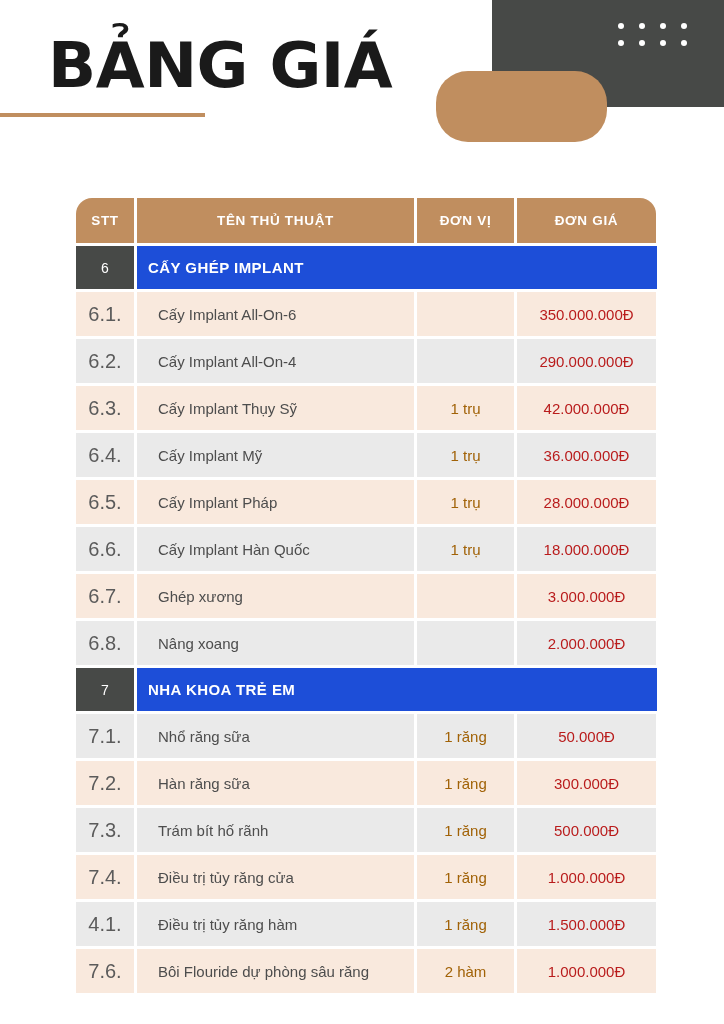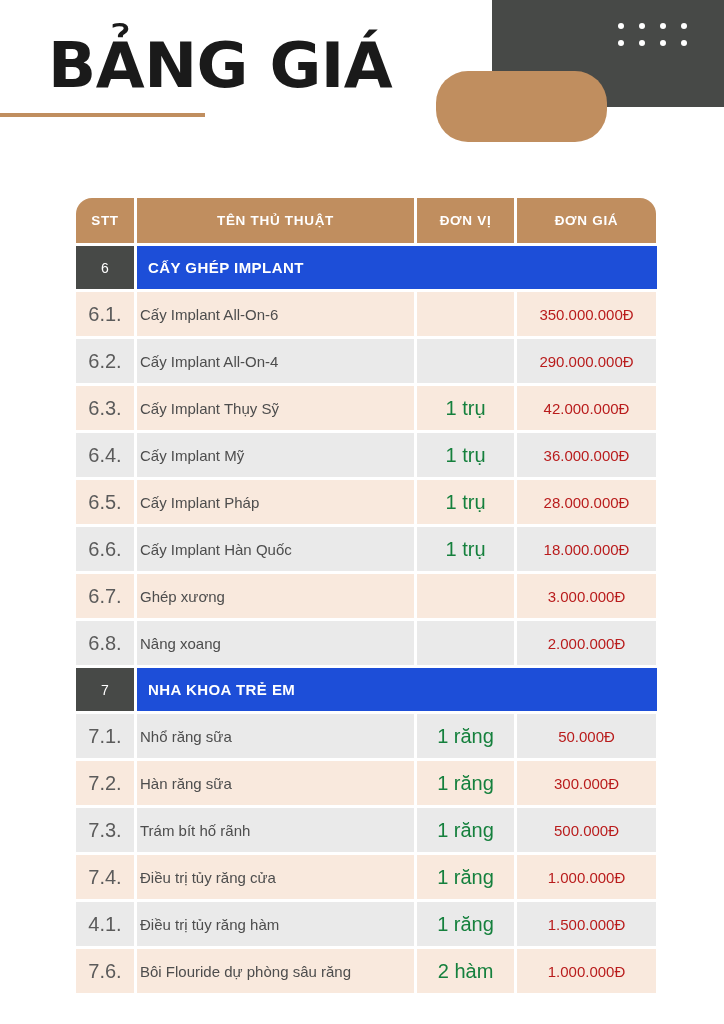"Cấy Implant All-On-6" .c-name { padding-left: 3px -> 21px }
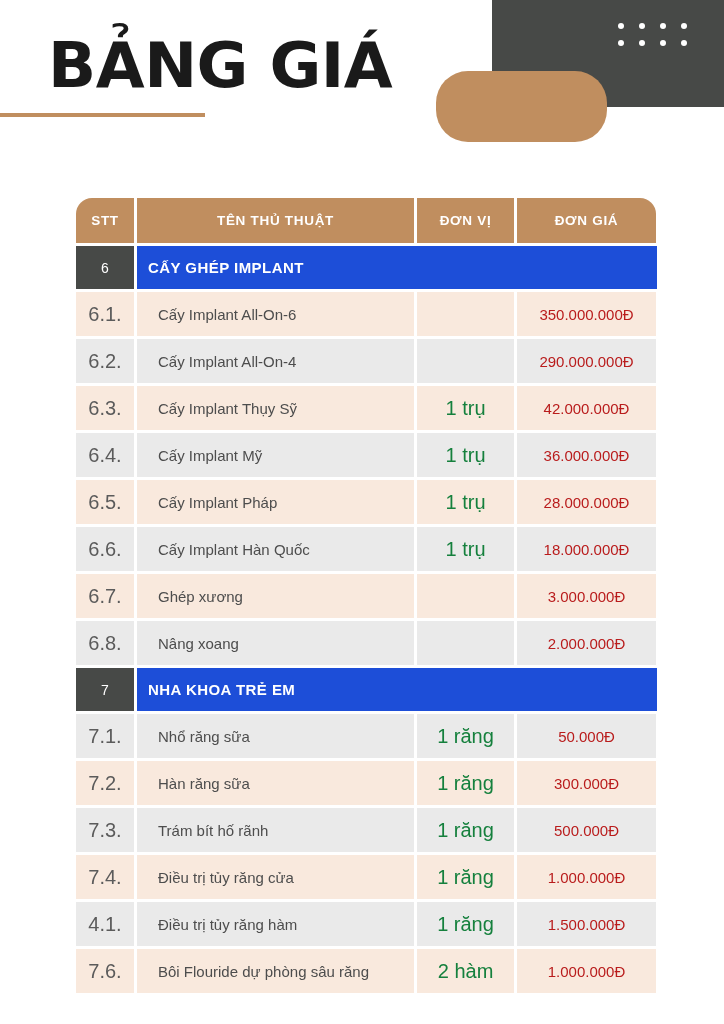"1 trụ" .row-data .c-unit { color: #15803d -> #a16207; font-size: 20px -> 15px }
